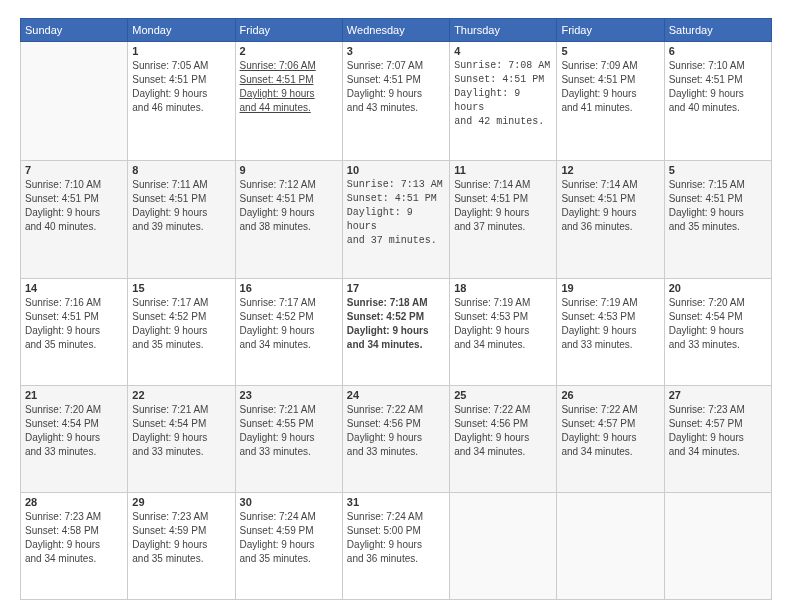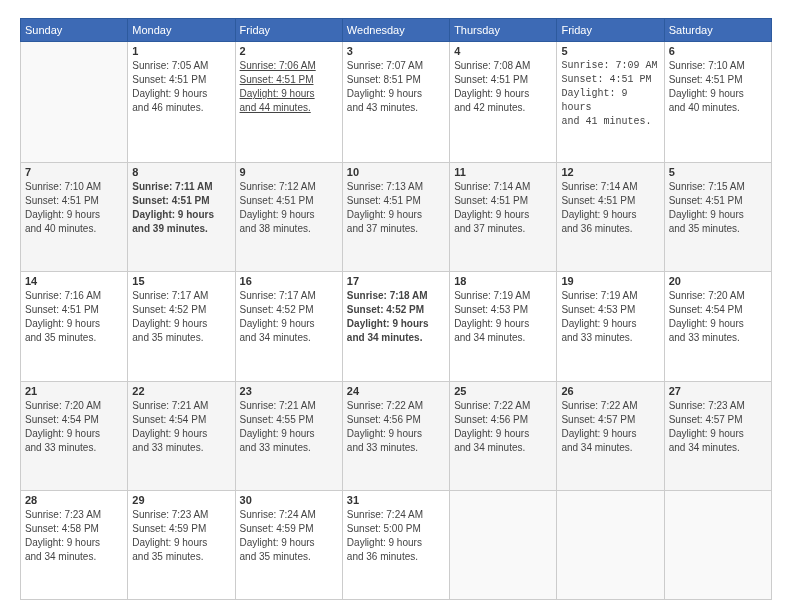"Sunrise: 7:07 AM" div.day-info { text: 8:51 -> 4:51 }
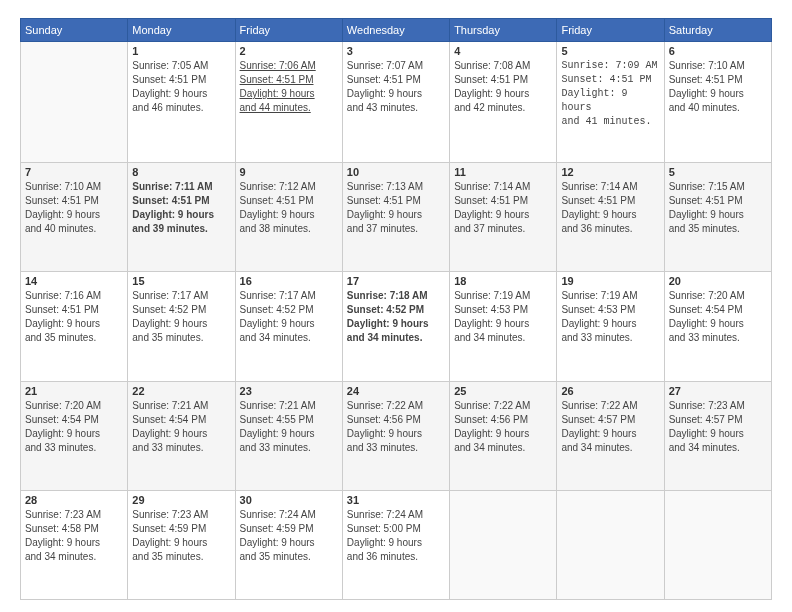"Sunrise: 7:08 AM" div.day-info { font-family: none -> Liberation Mono, monospace }
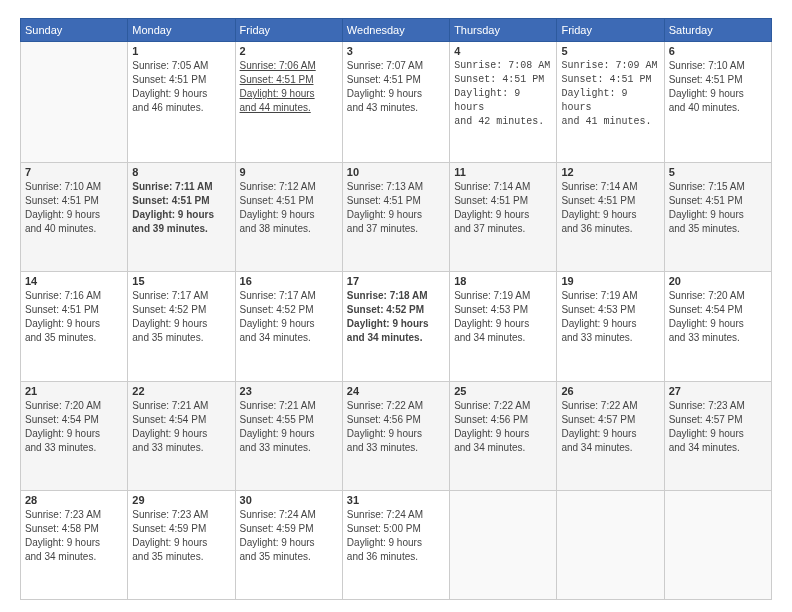"Sunrise: 7:09 AM" div.day-info { font-family: Liberation Mono, monospace -> none }
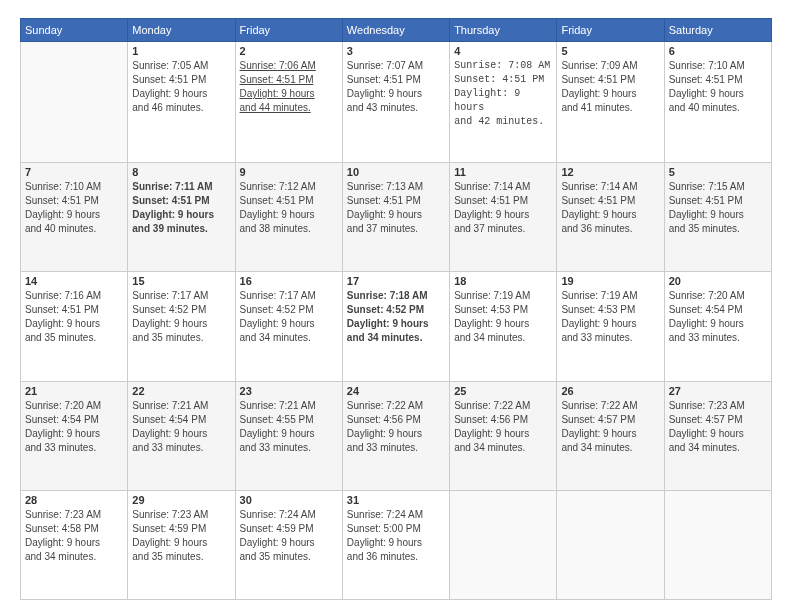"Sunrise: 7:11 AM" div.day-info { font-weight: bold -> none }
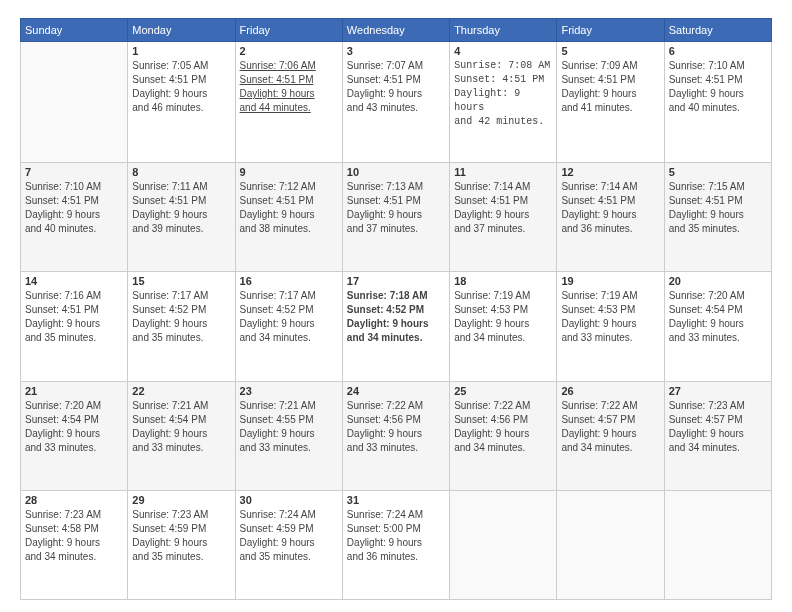"Sunrise: 7:13 AM" div.day-info { font-family: none -> Liberation Mono, monospace }
